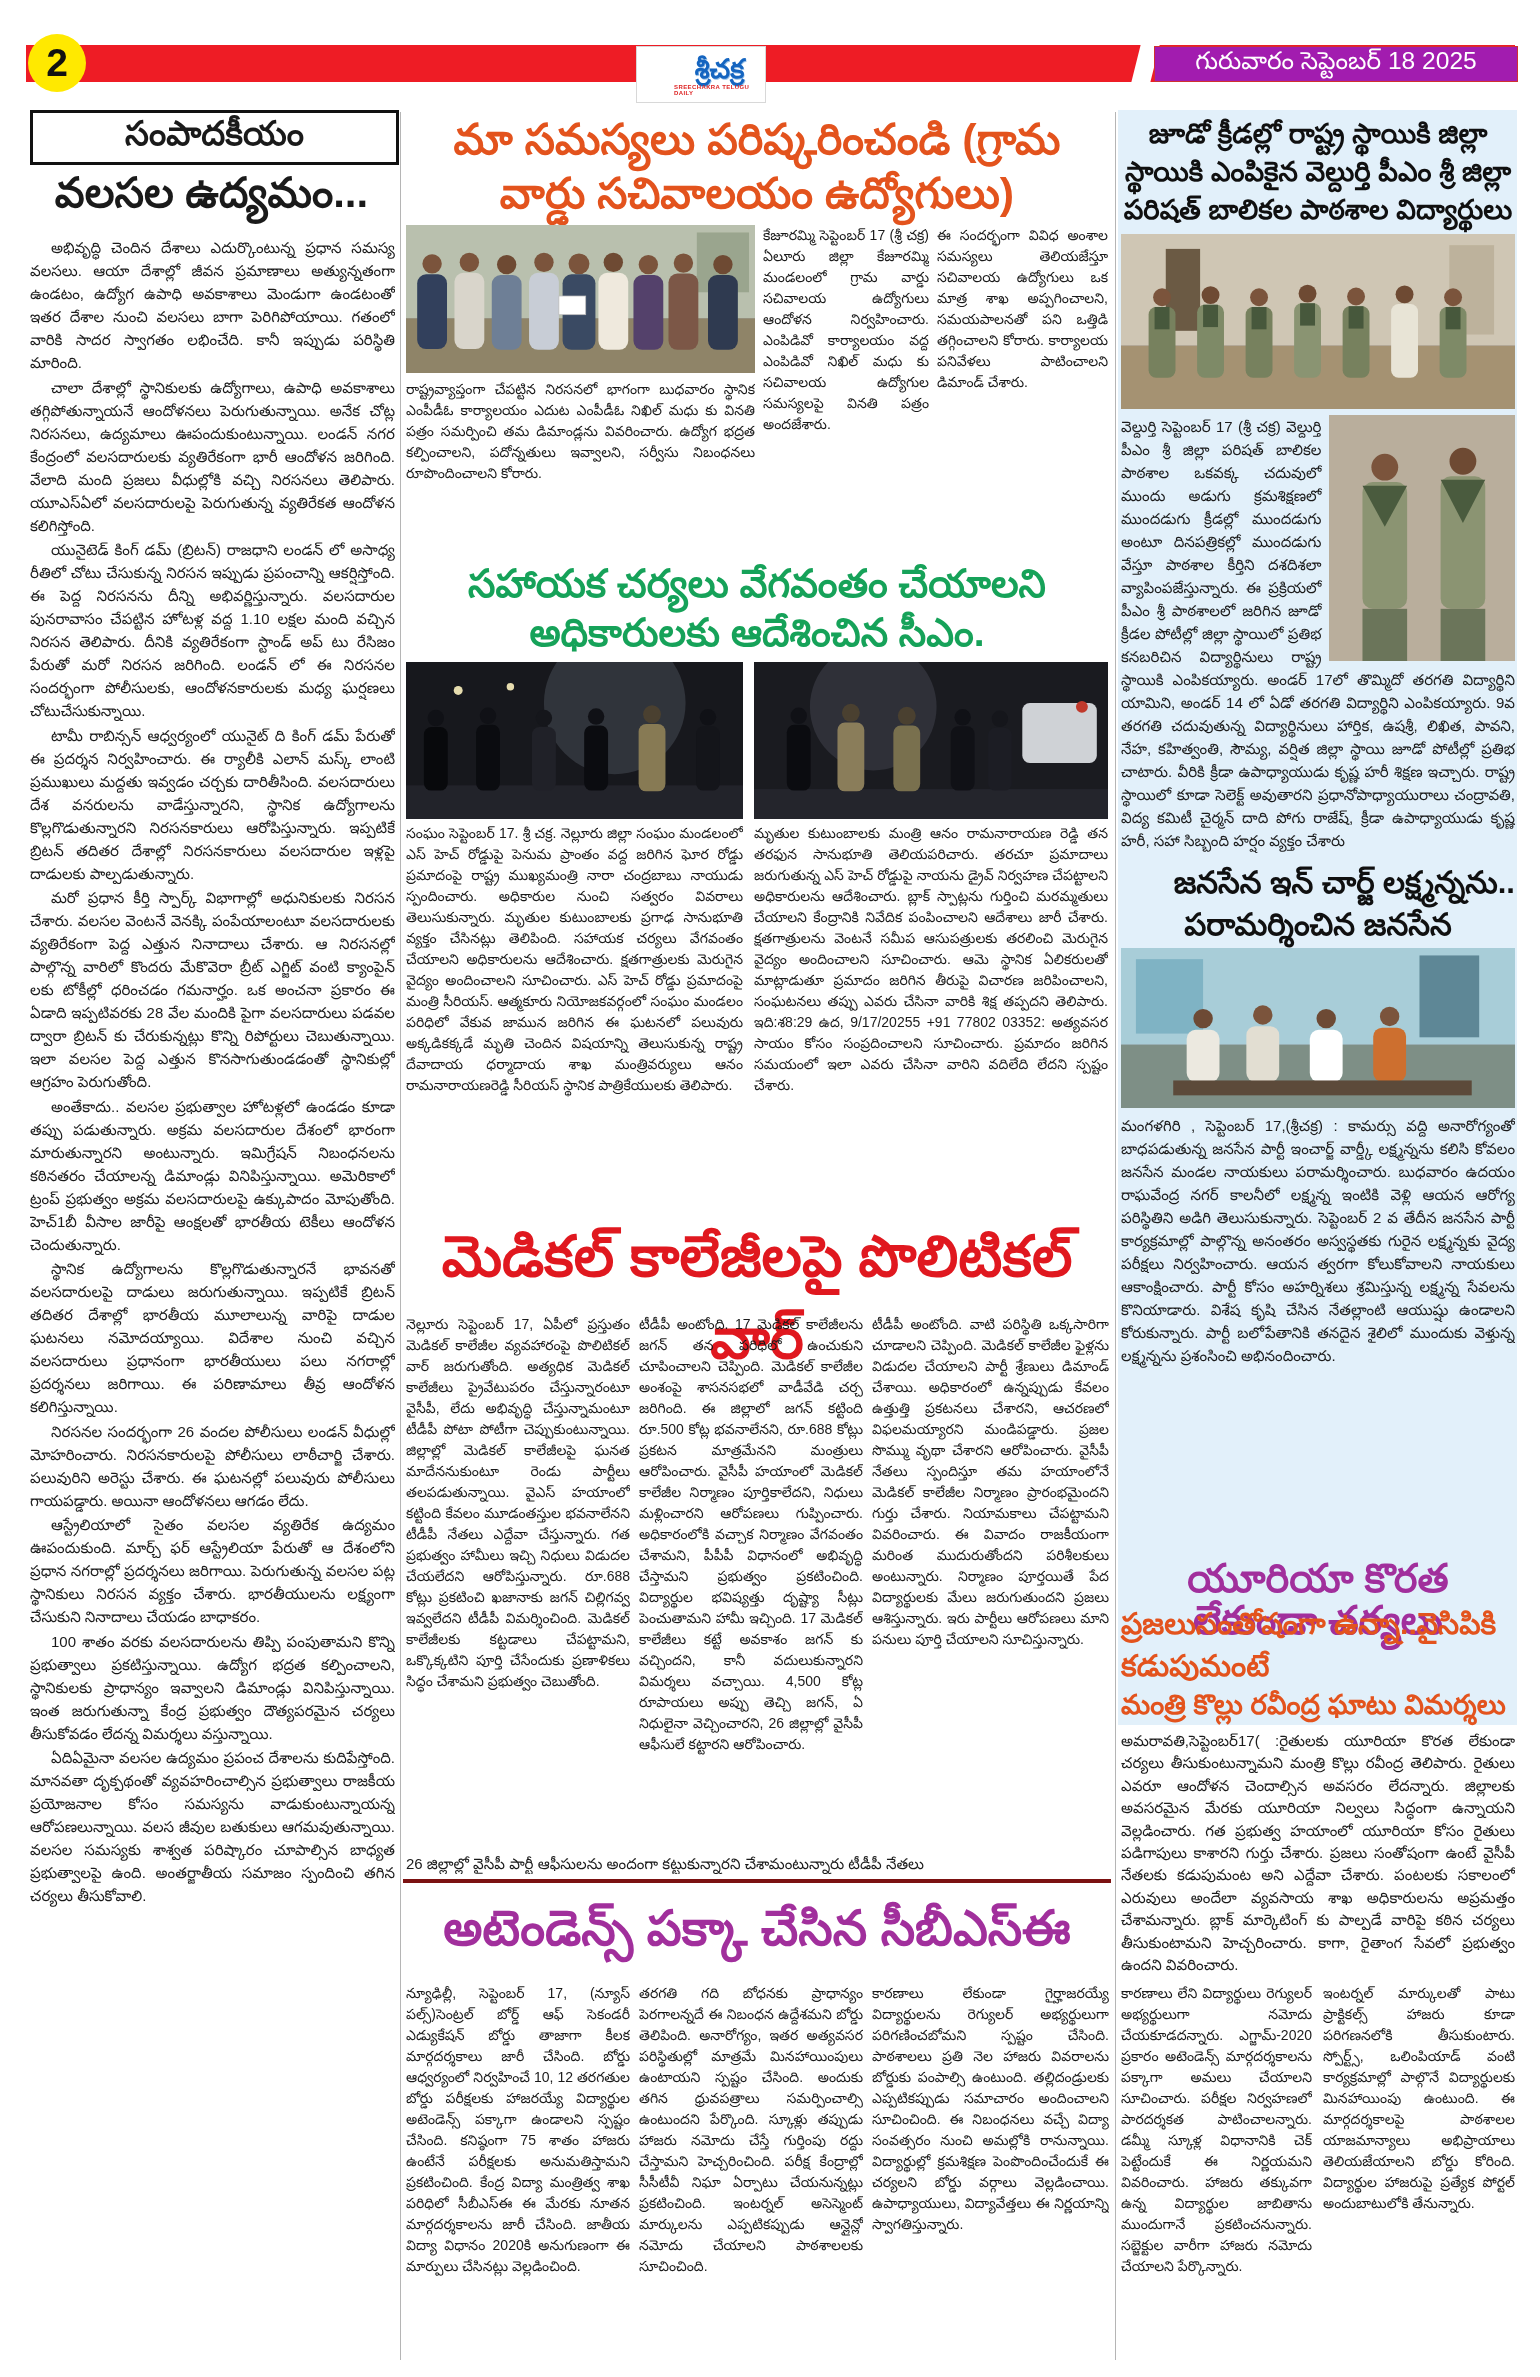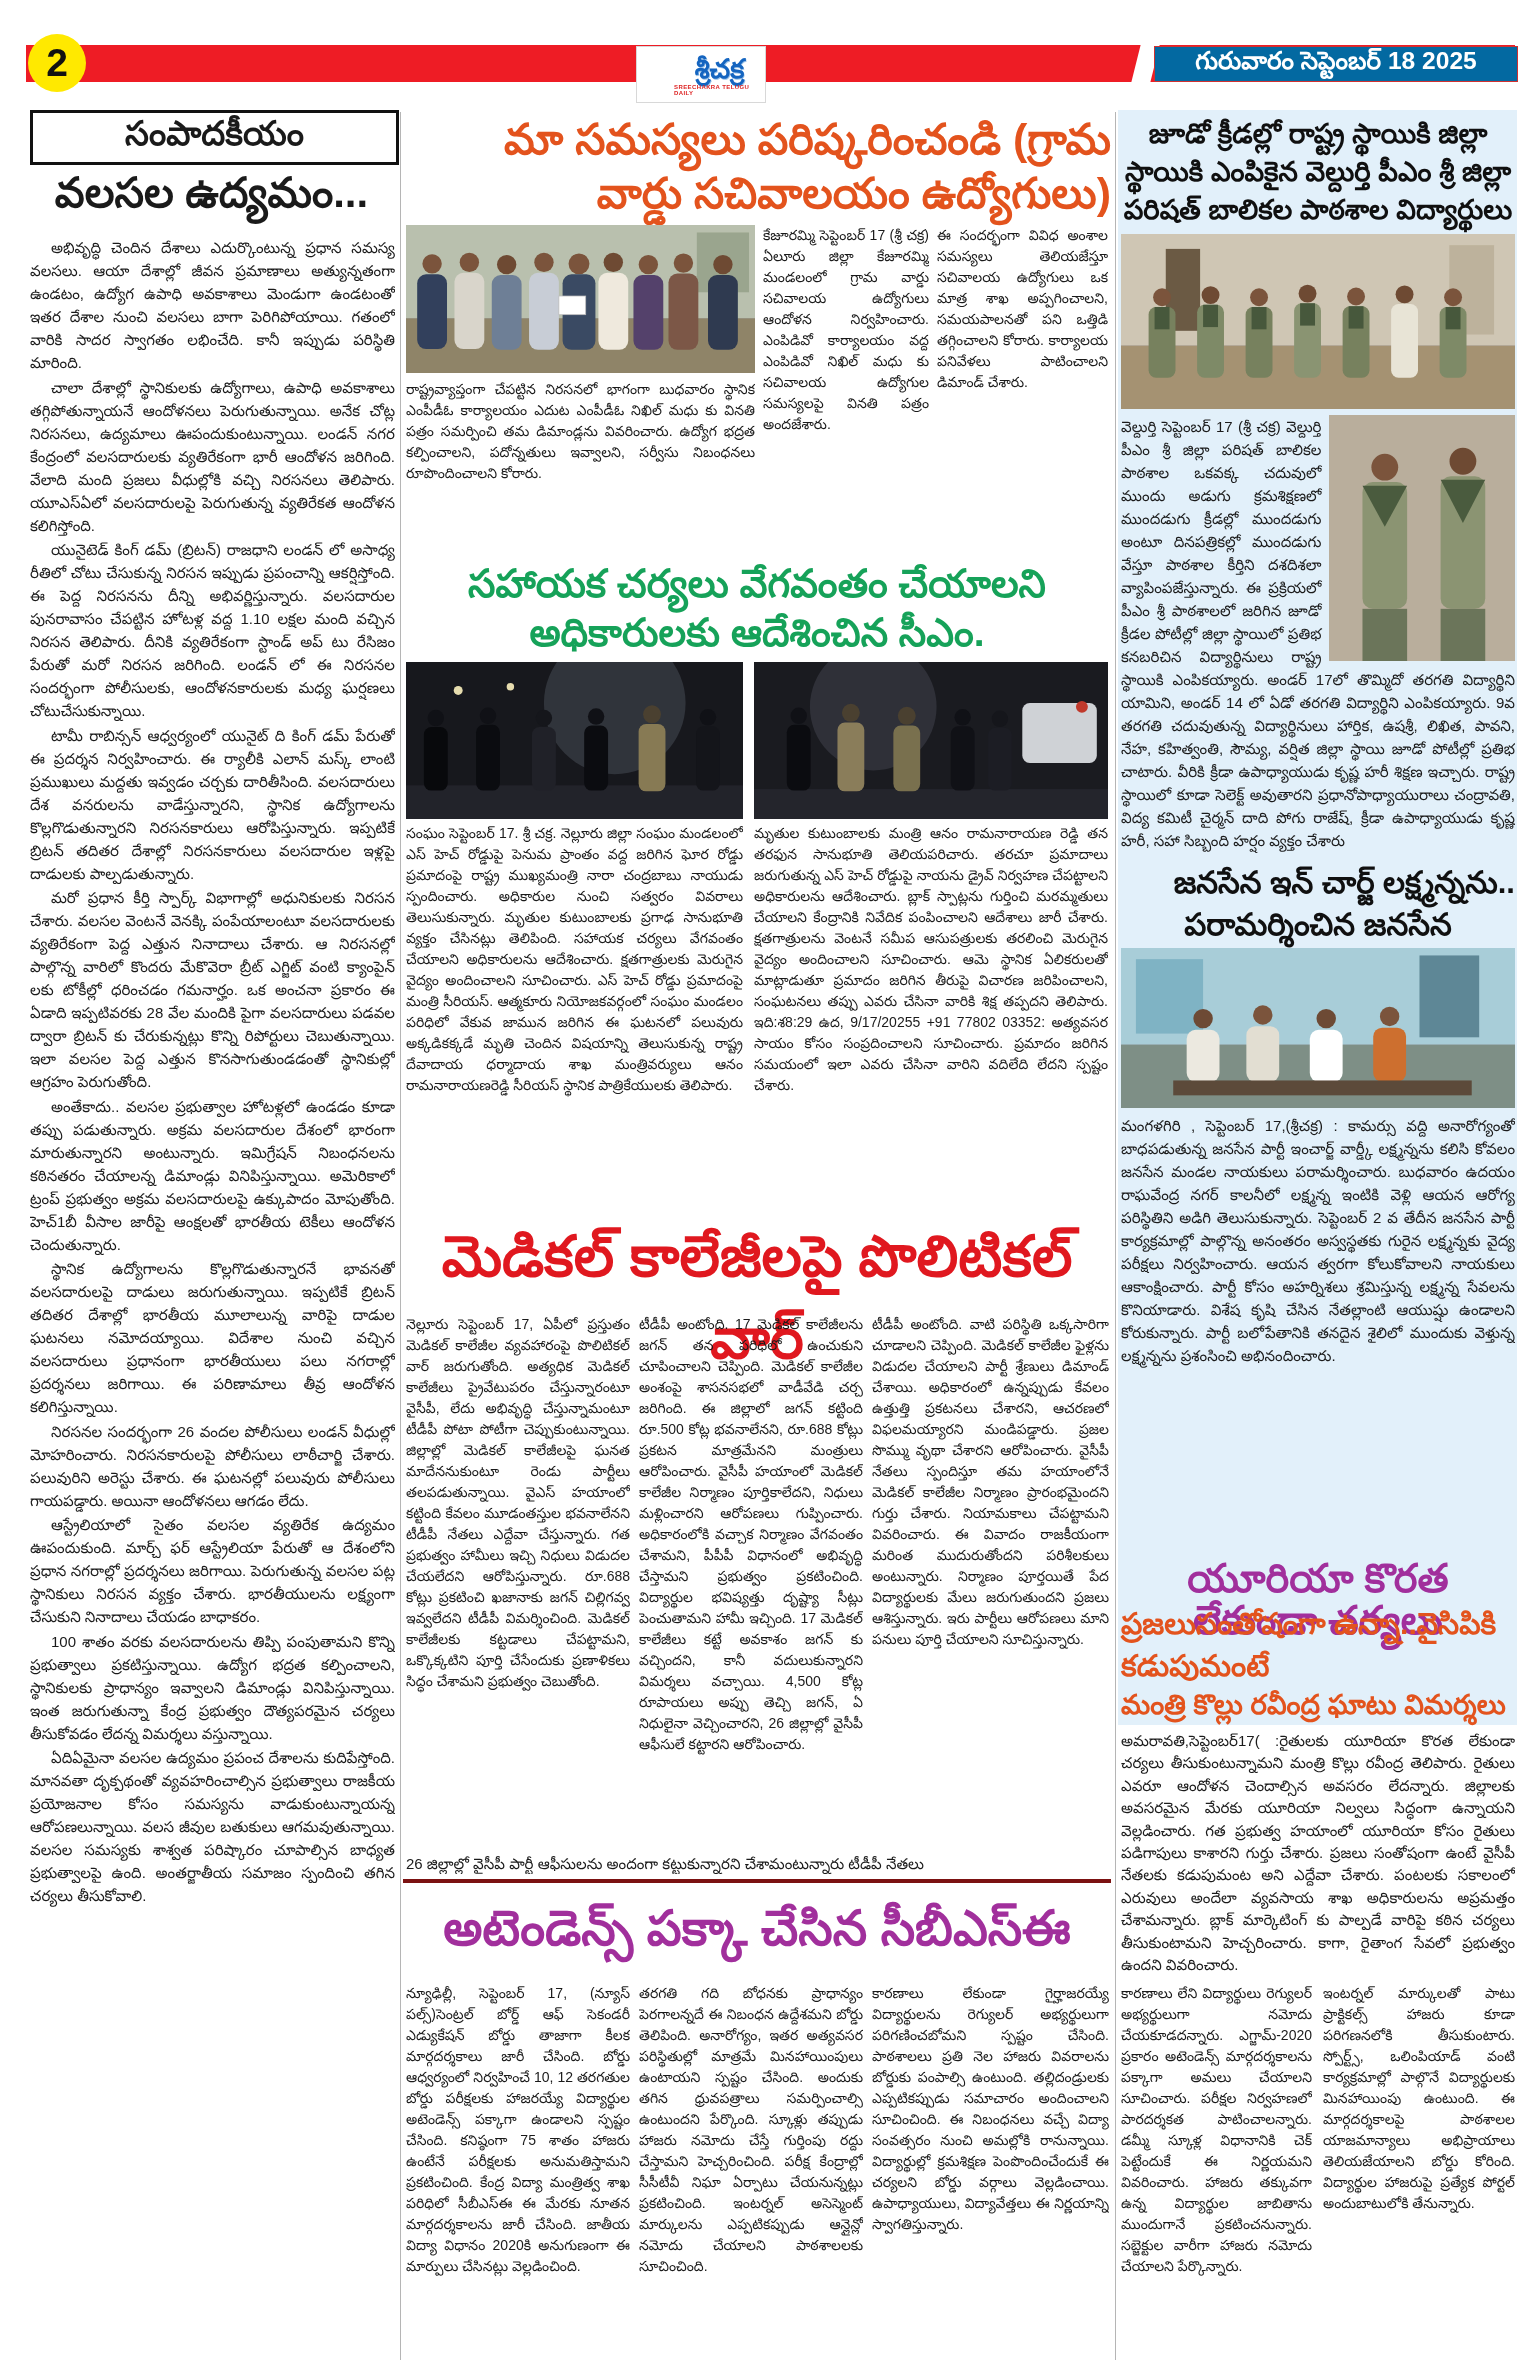"గురువారం సెప్టెంబర్ 18 2025" #datebox { background: #0369a1 -> #a21caf; font-weight: bold -> normal }
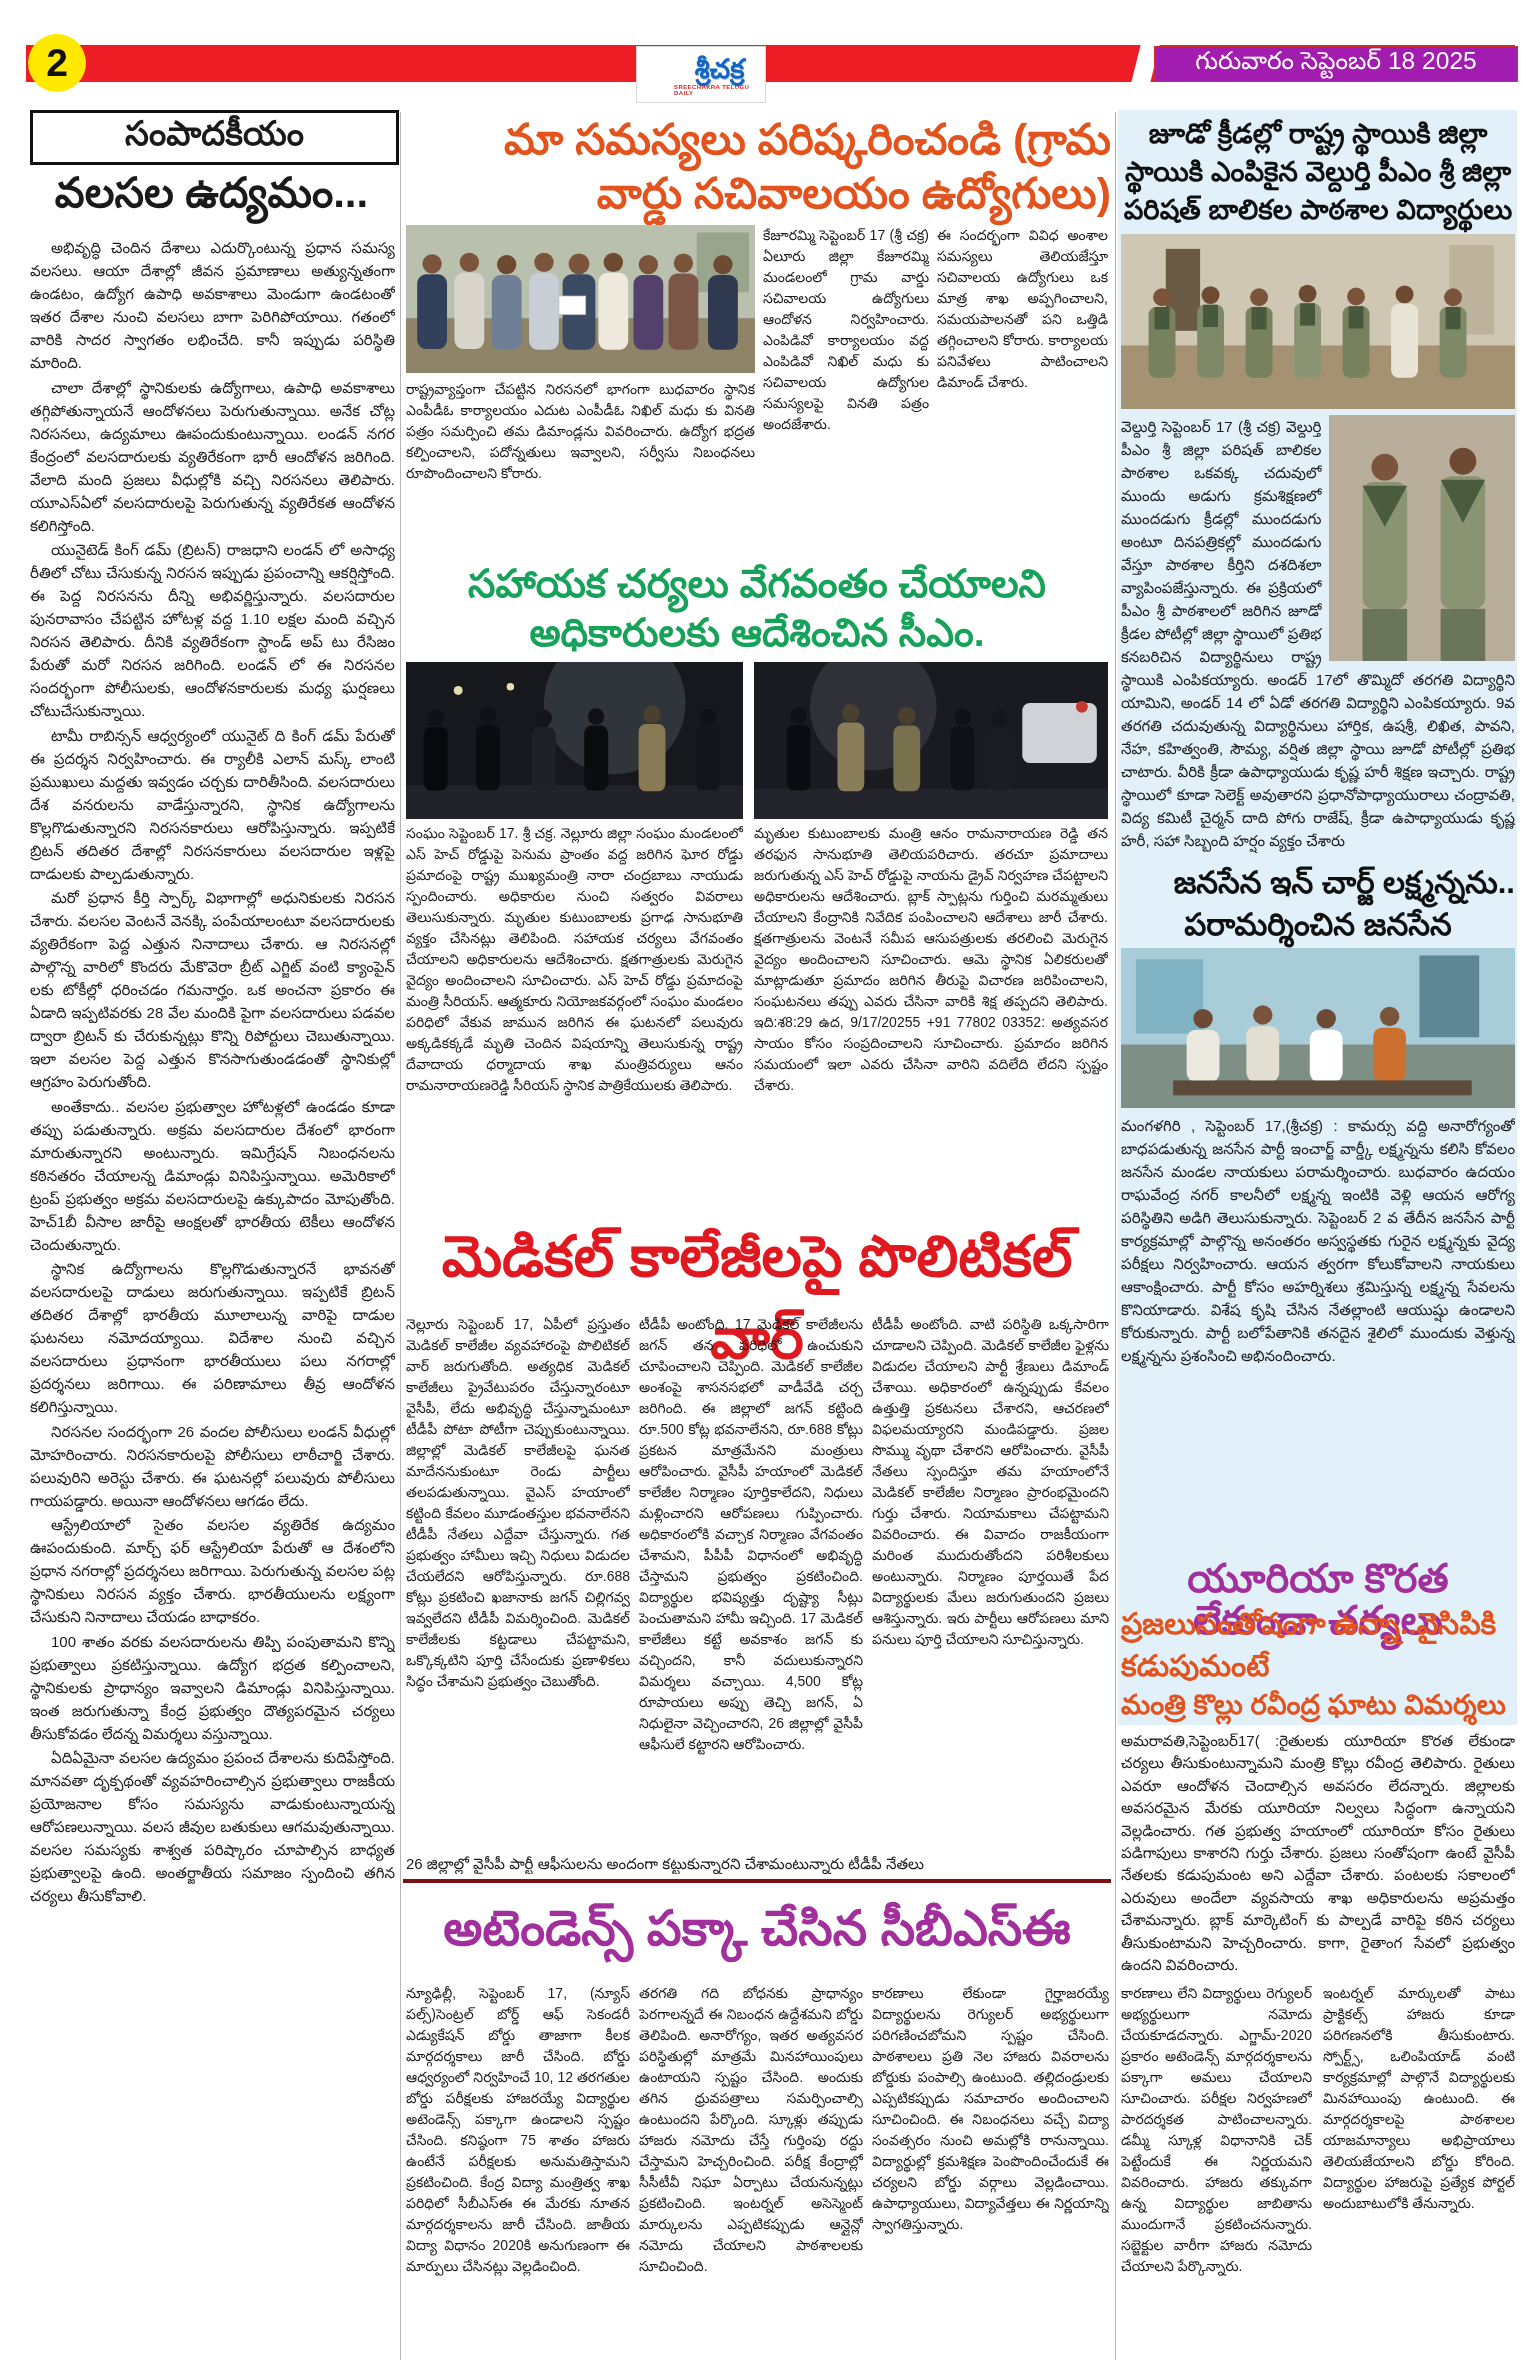"మా సమస్యలు పరిష్కరించండి (గ్రామ" #h1a,#h1b { text-align: right -> center }
